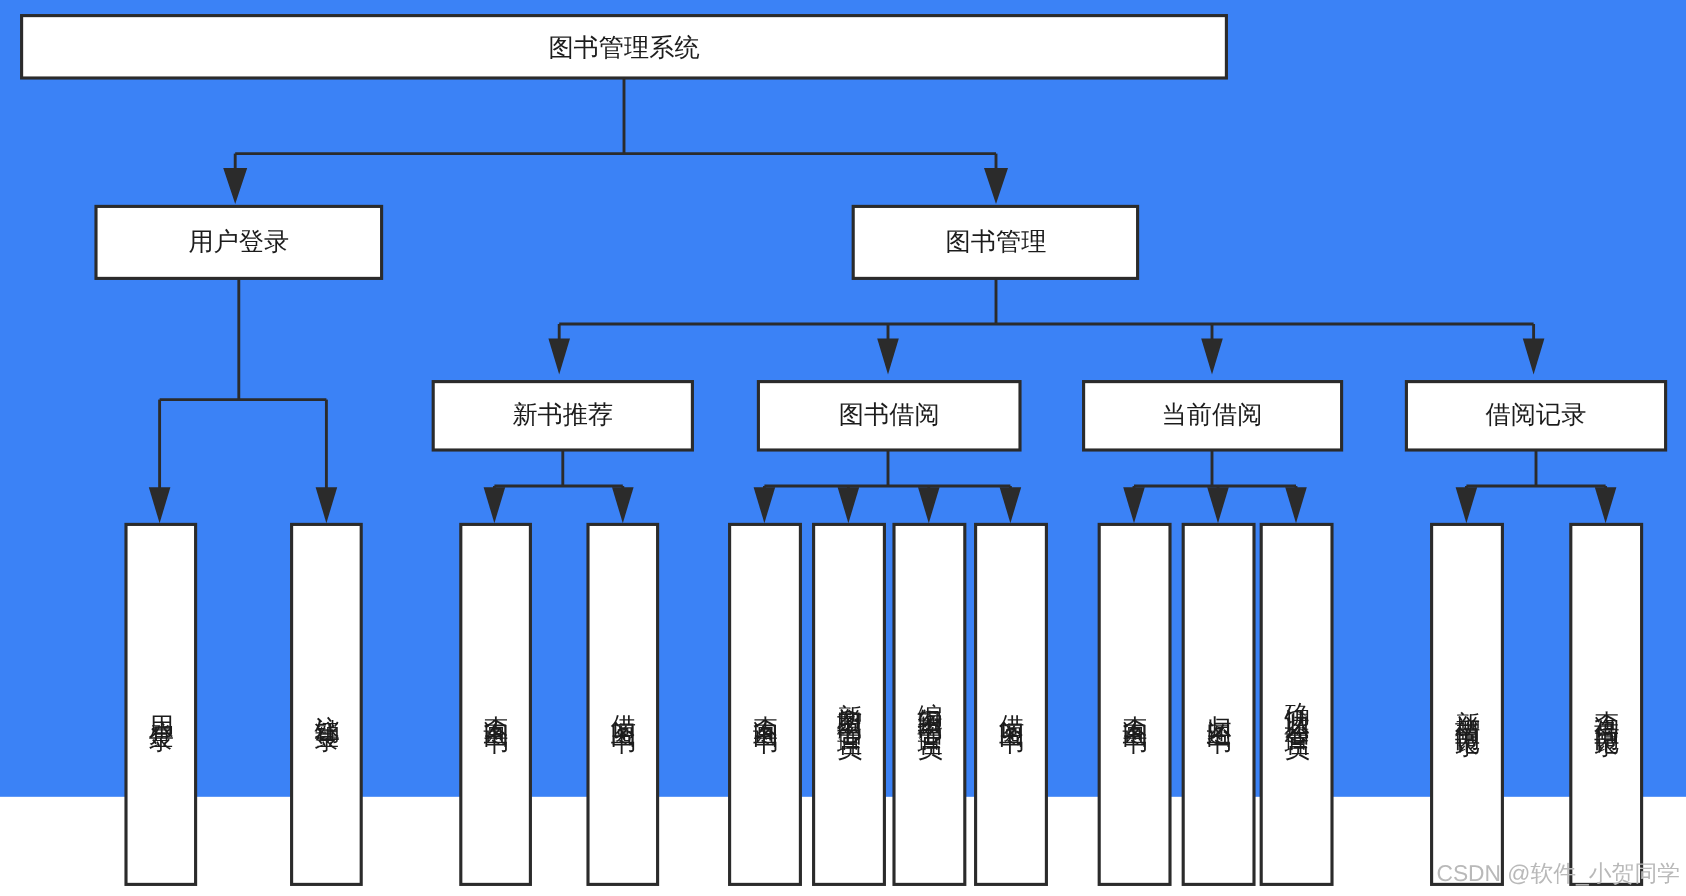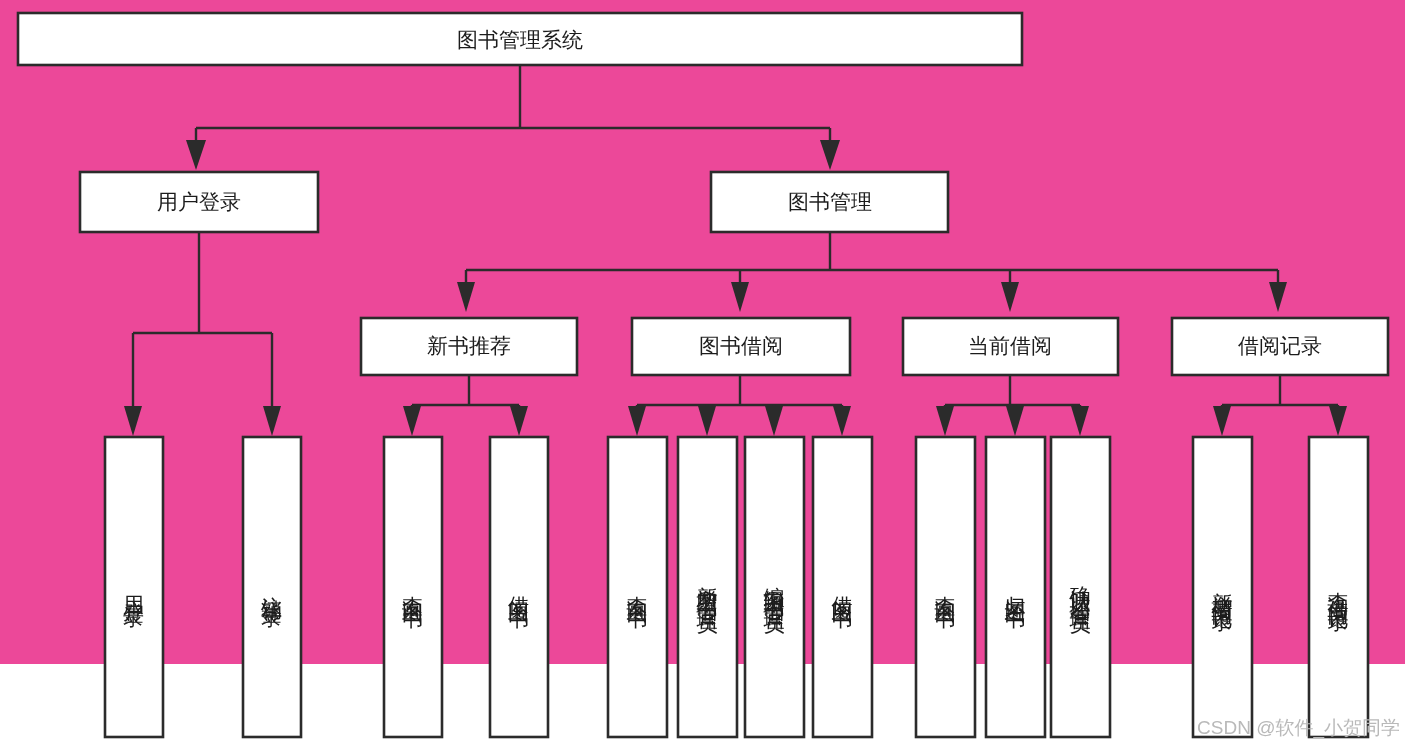"图书管理系统" #diagram-root { background: #ec4899 -> #3b82f6 }
